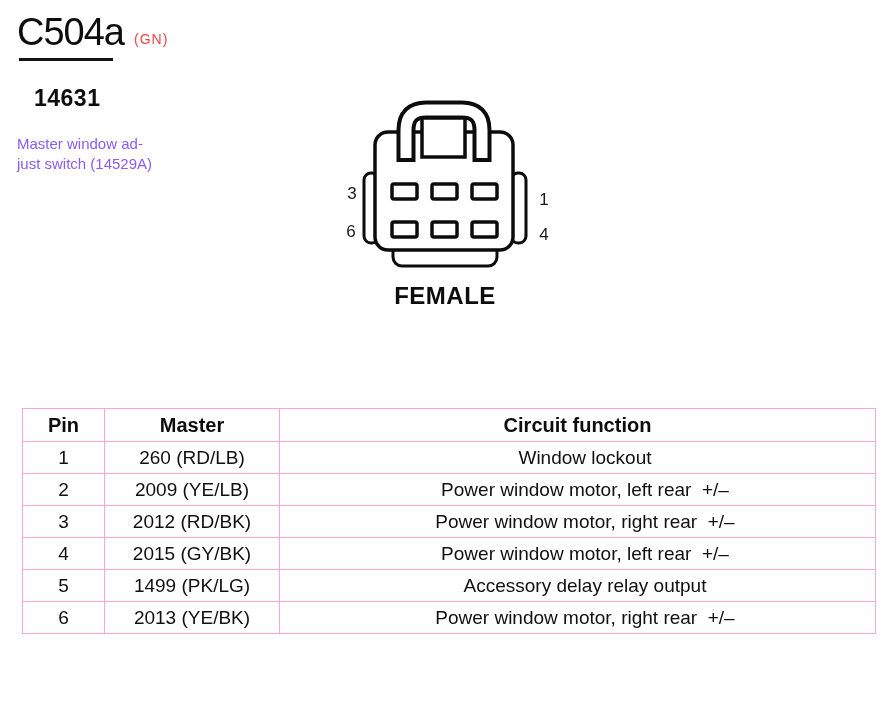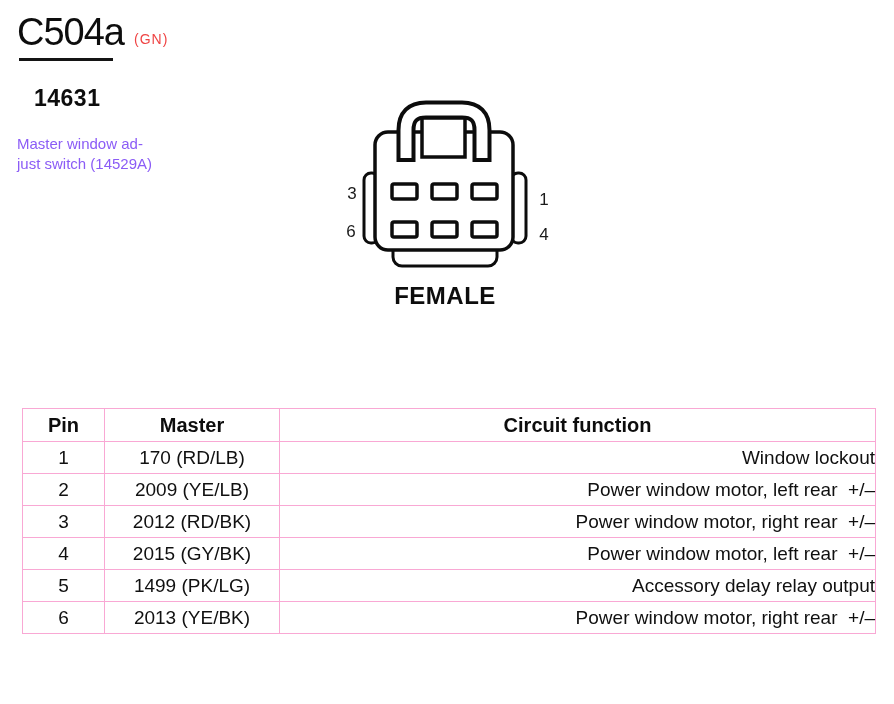"170 (RD/LB)" td { text: 170 -> 260 }
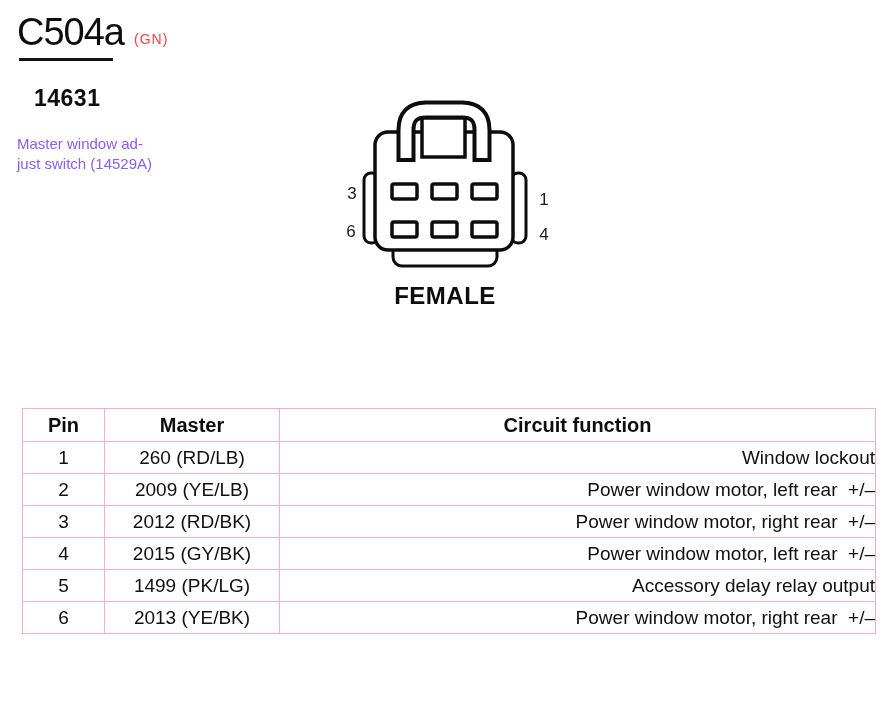"Window lockout" table.pinout td.func { text-align: right -> center }
